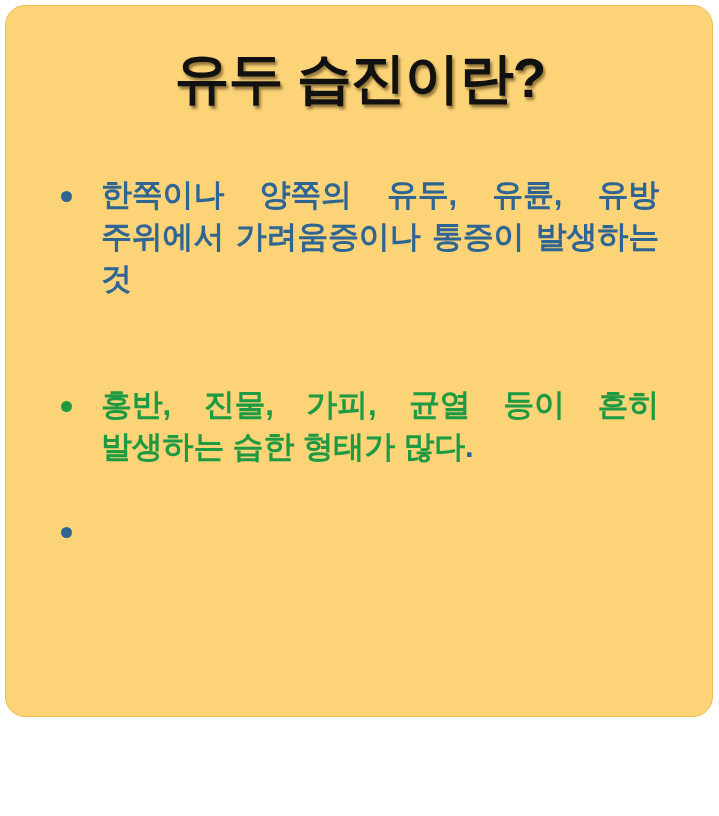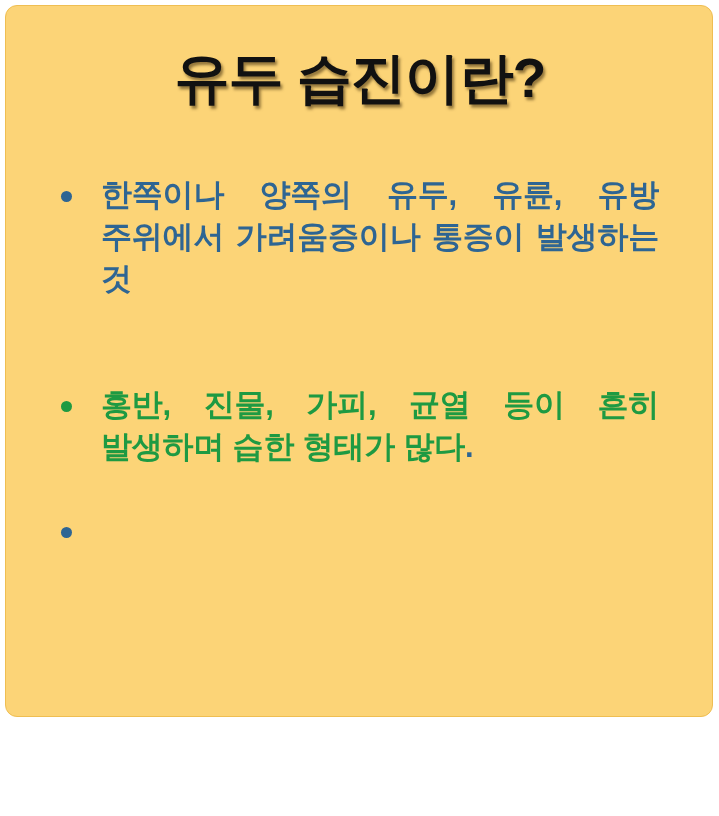"유두 습진이란?" #slide-card { border-radius: 12px -> 20px }
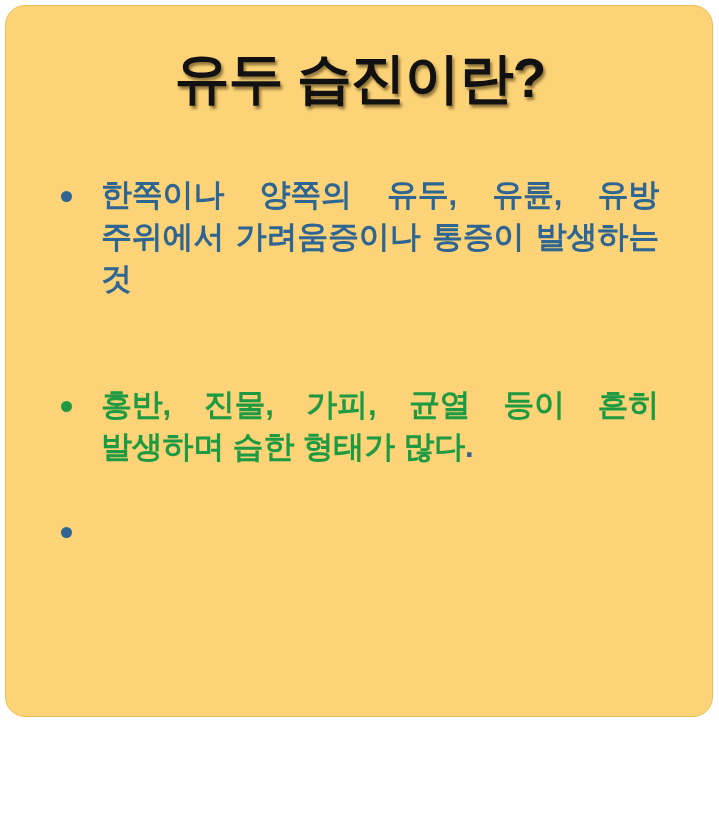"홍반, 진물, 가피, 균열 등이" span { text: 발생하며 -> 발생하는 }
